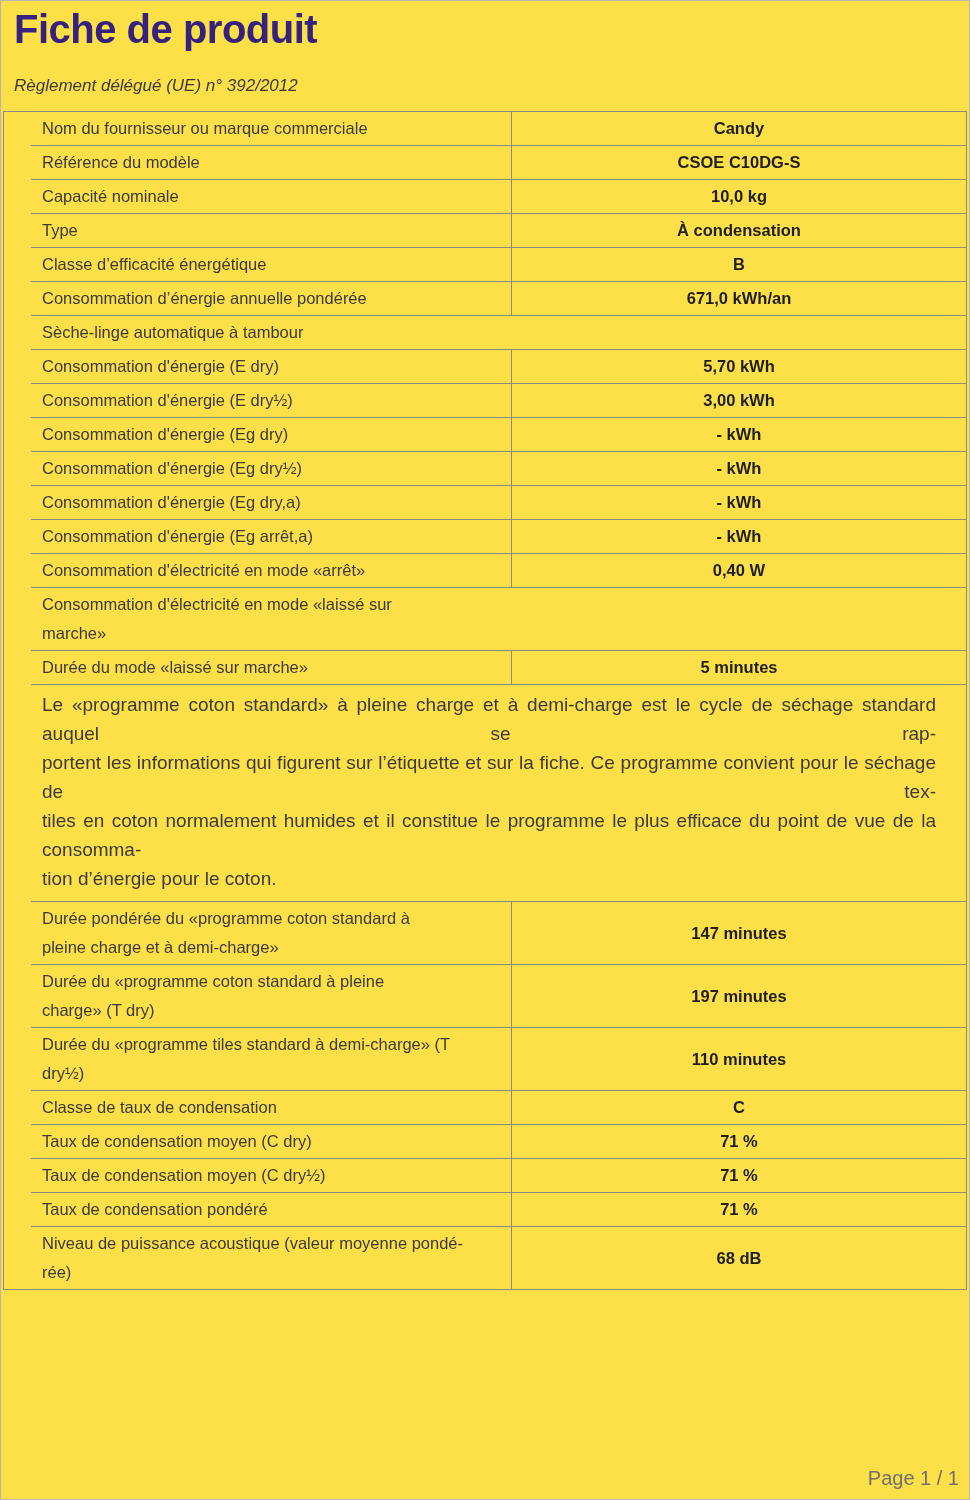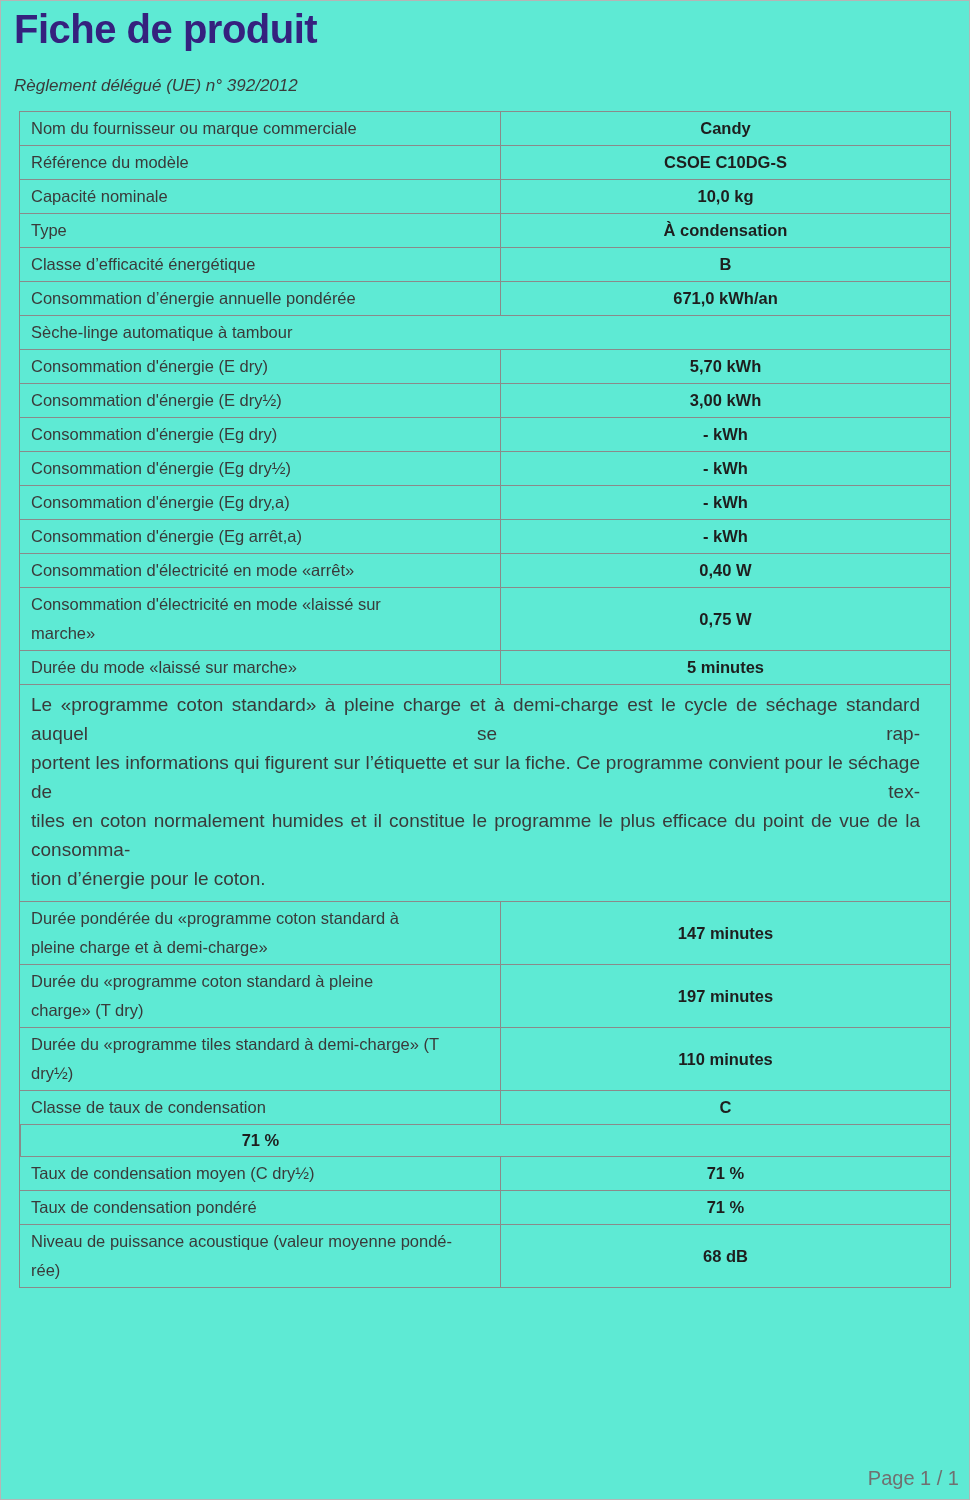"Fiche de produit" .page { background: #5eead4 -> #fde047 }
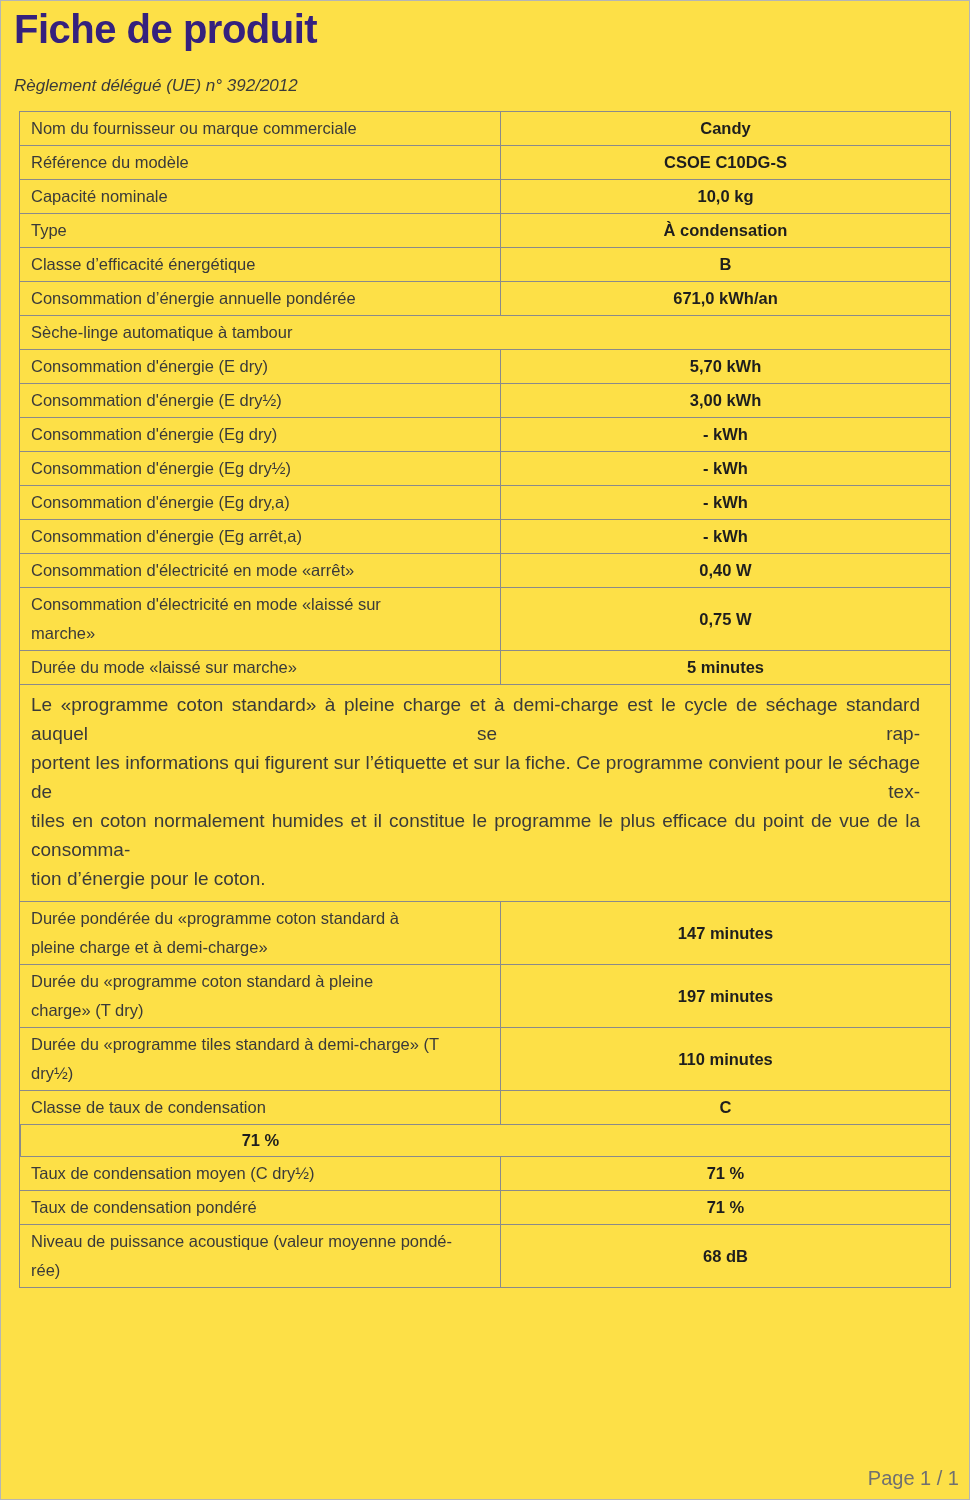"Nom du fournisseur ou marque" .fiche-table { margin: 0 18px -> 0 2px; padding-left: none -> 27px }
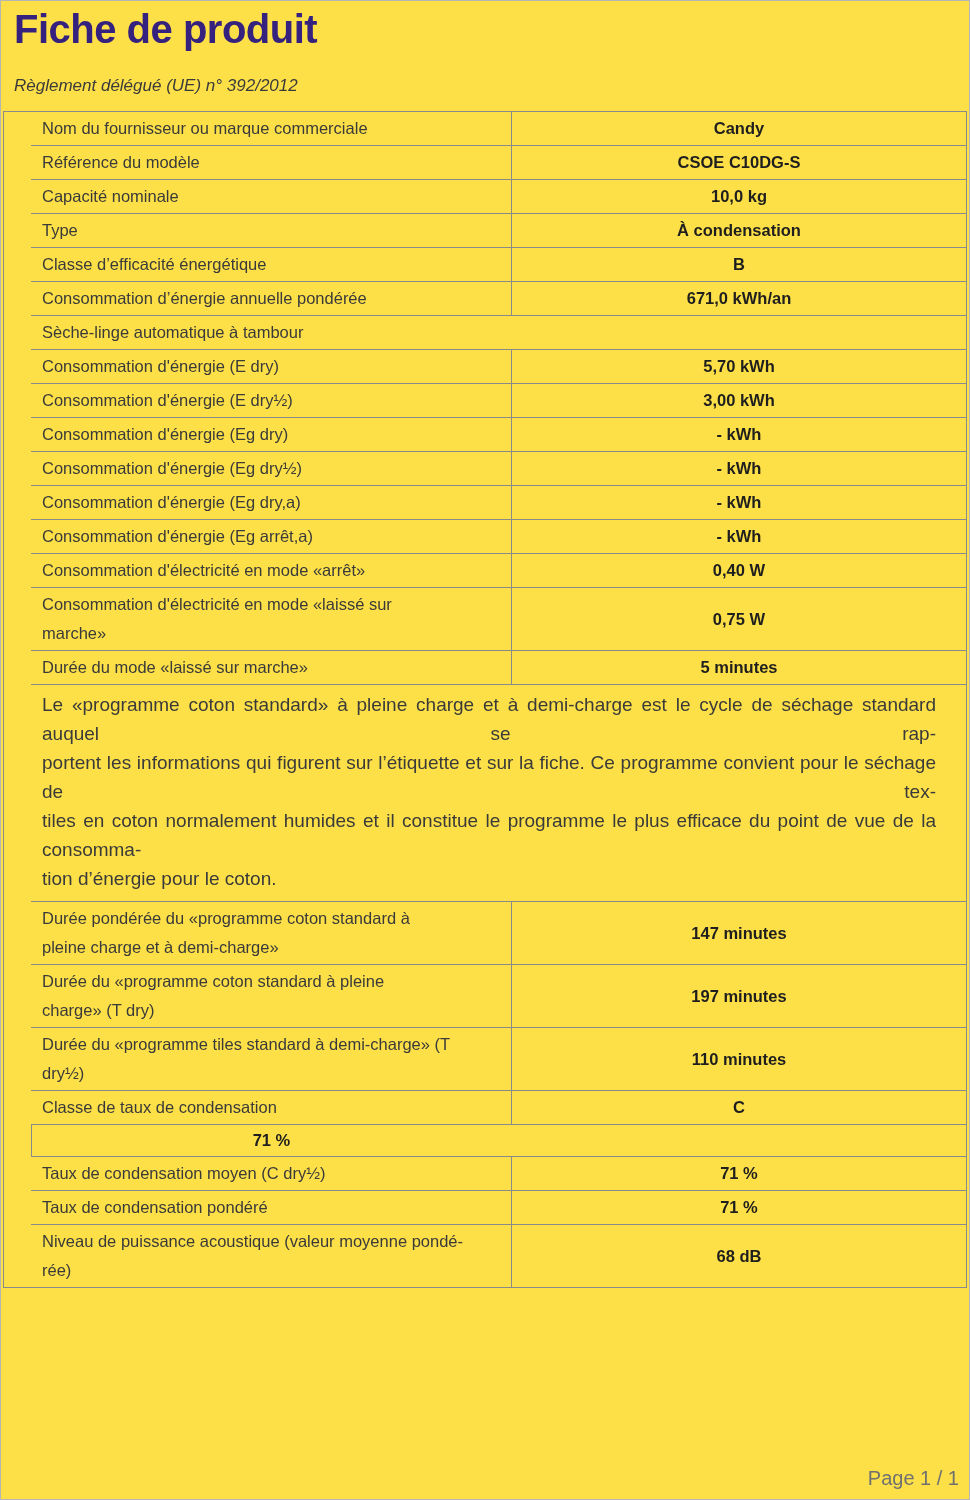"0,75 W" div.cell { html: <div>0,75 W</div> -> none }
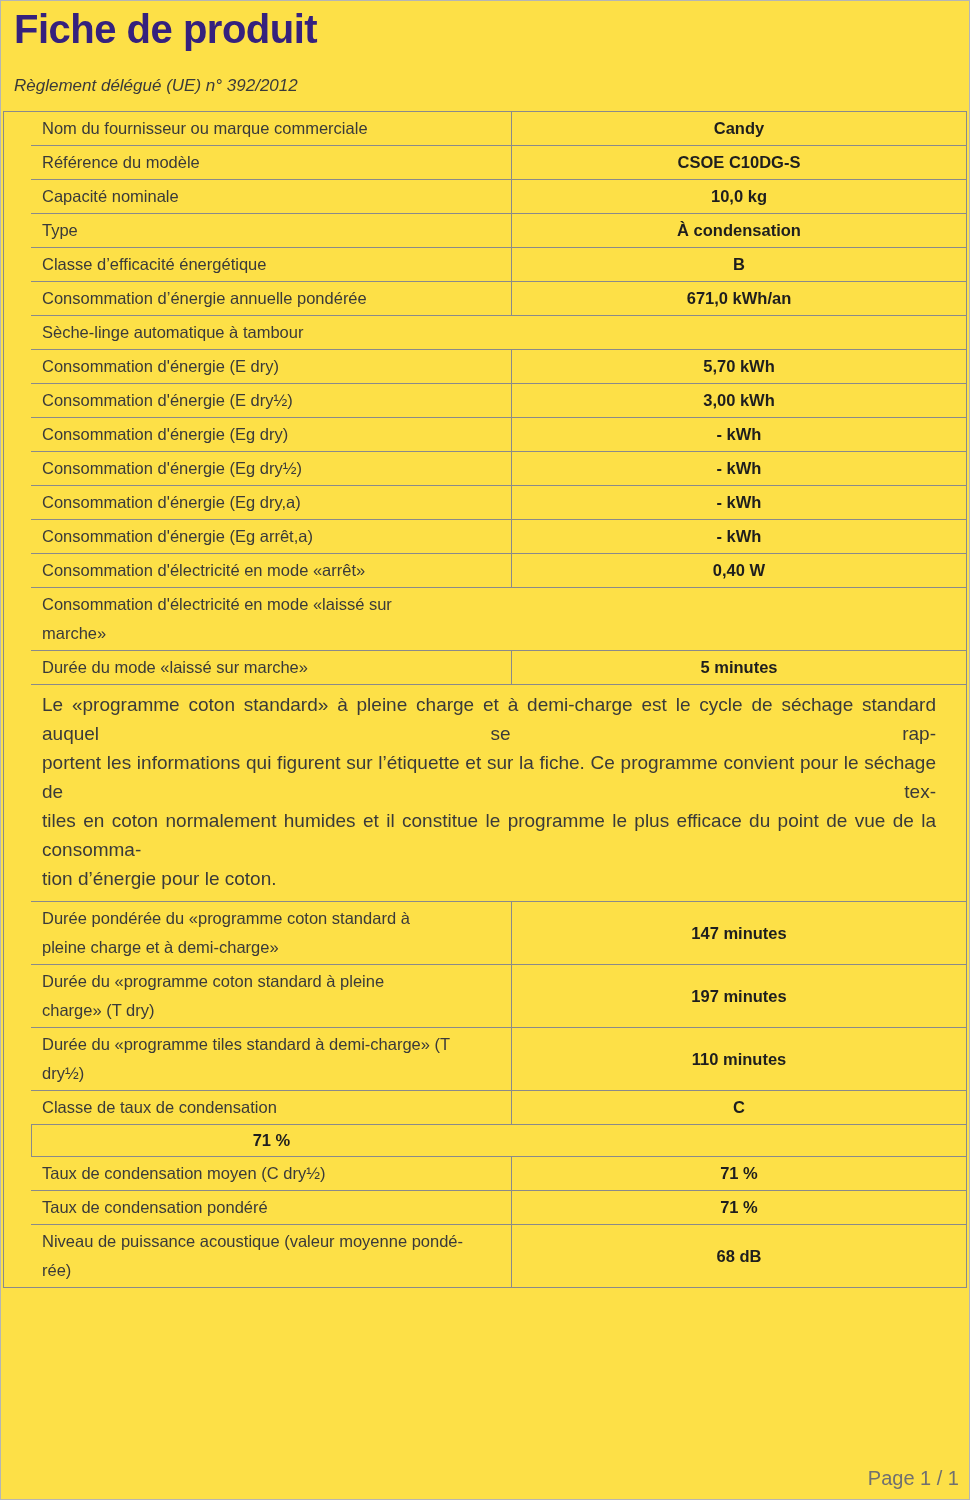"Taux de condensation moyen (C dry)" div.cell { html: none -> <div>Taux de condensation moyen (C dry)</div> }
